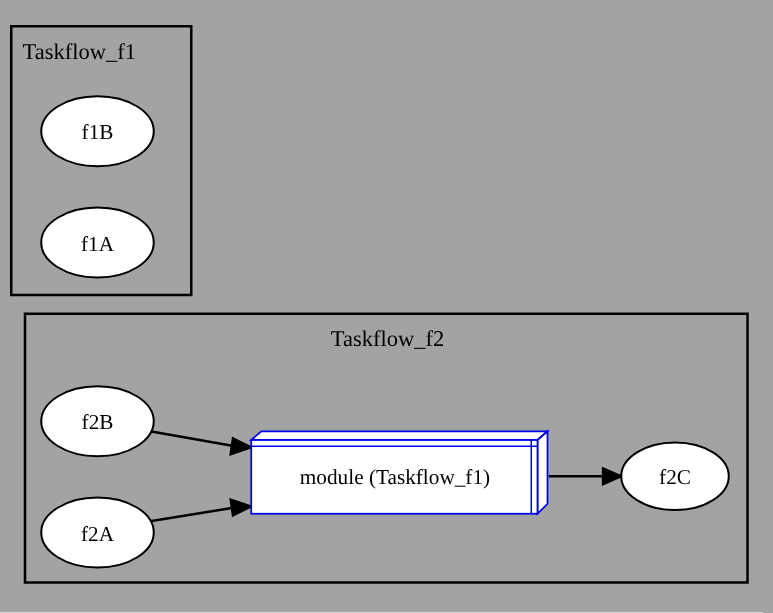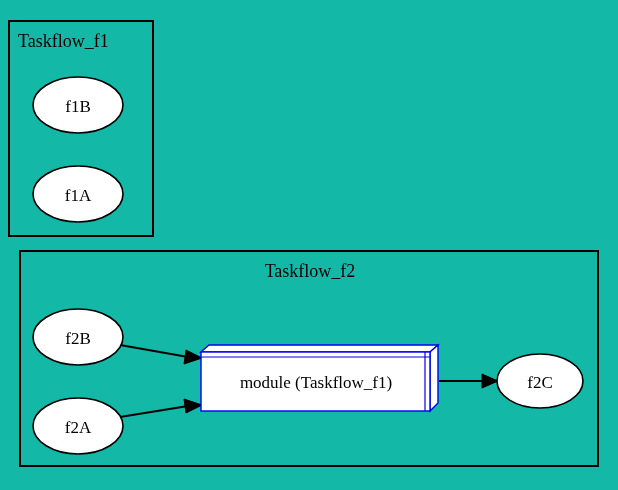"Taskflow_f1" #canvas { background: #14b8a6 -> #a3a3a3 }
